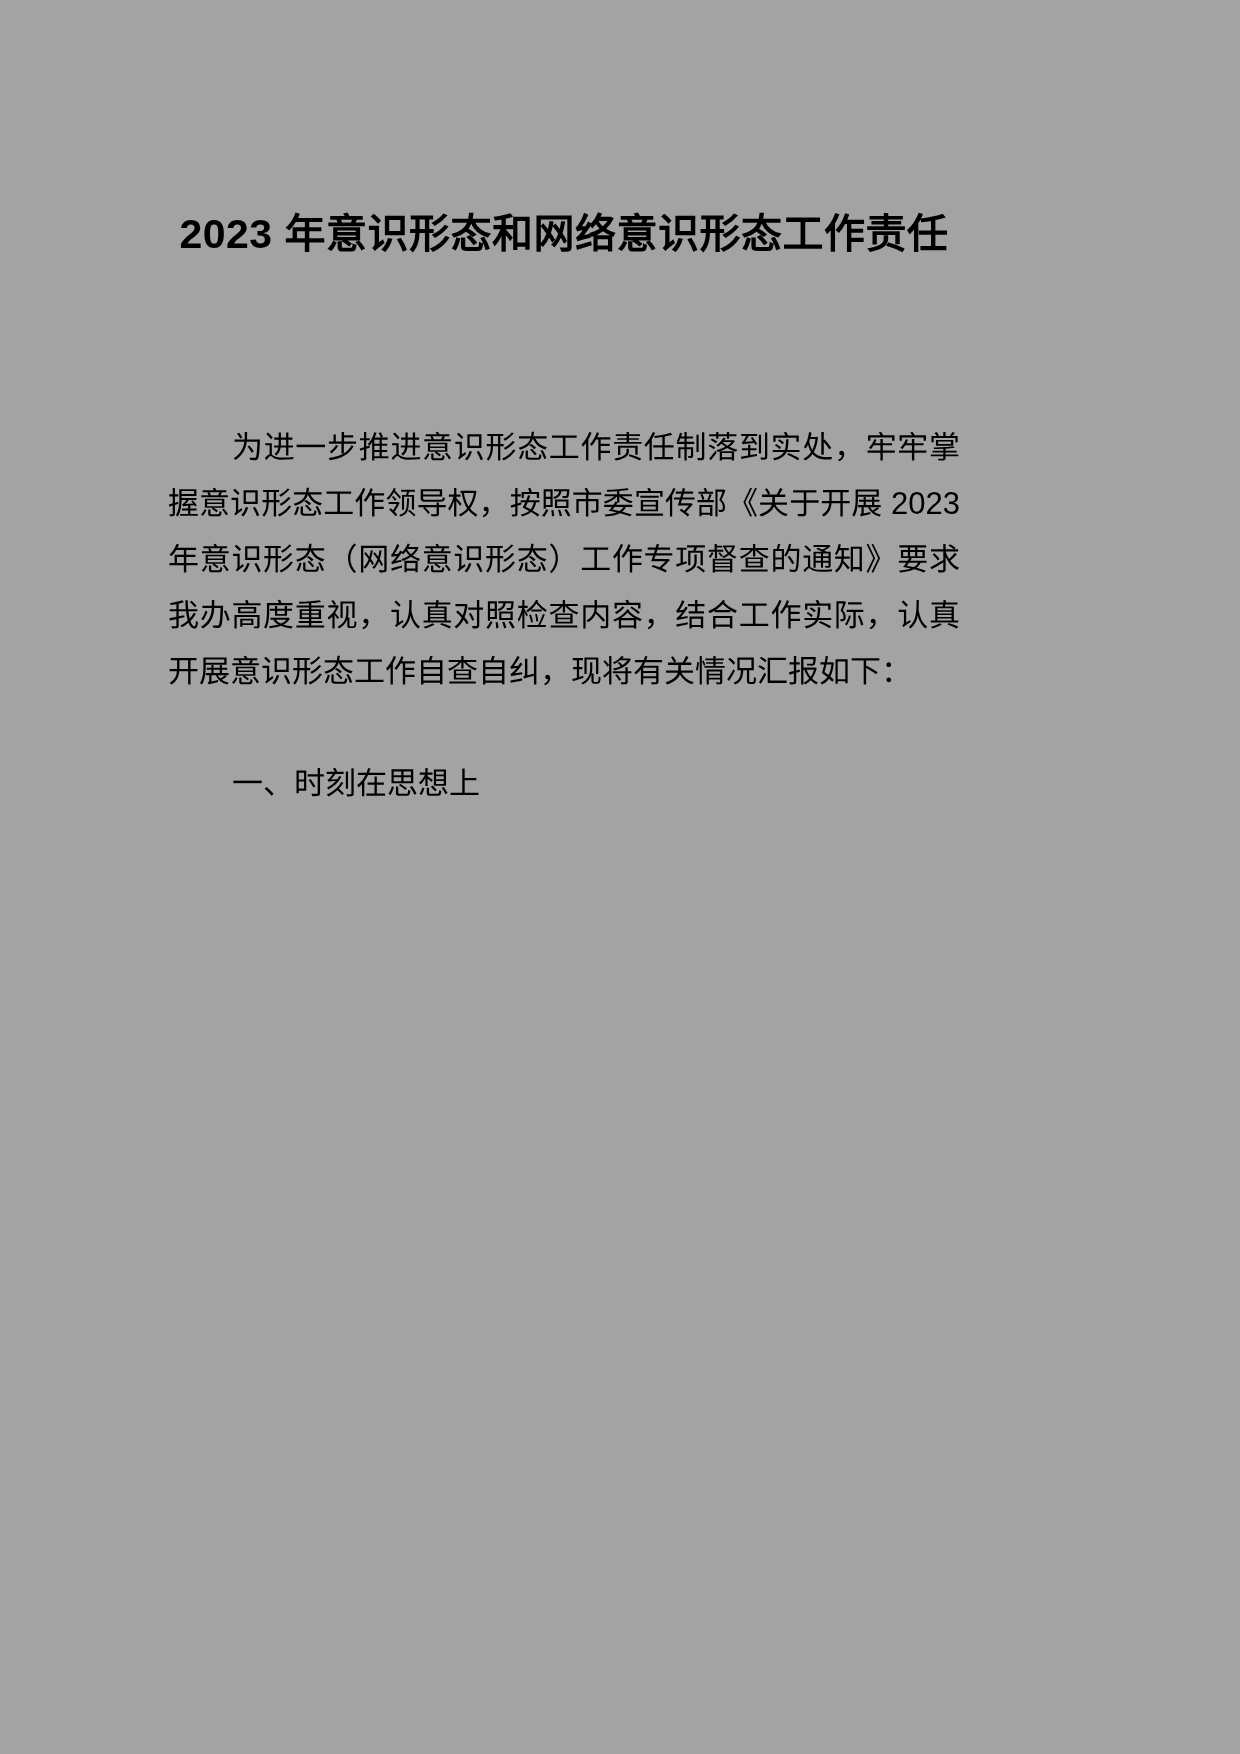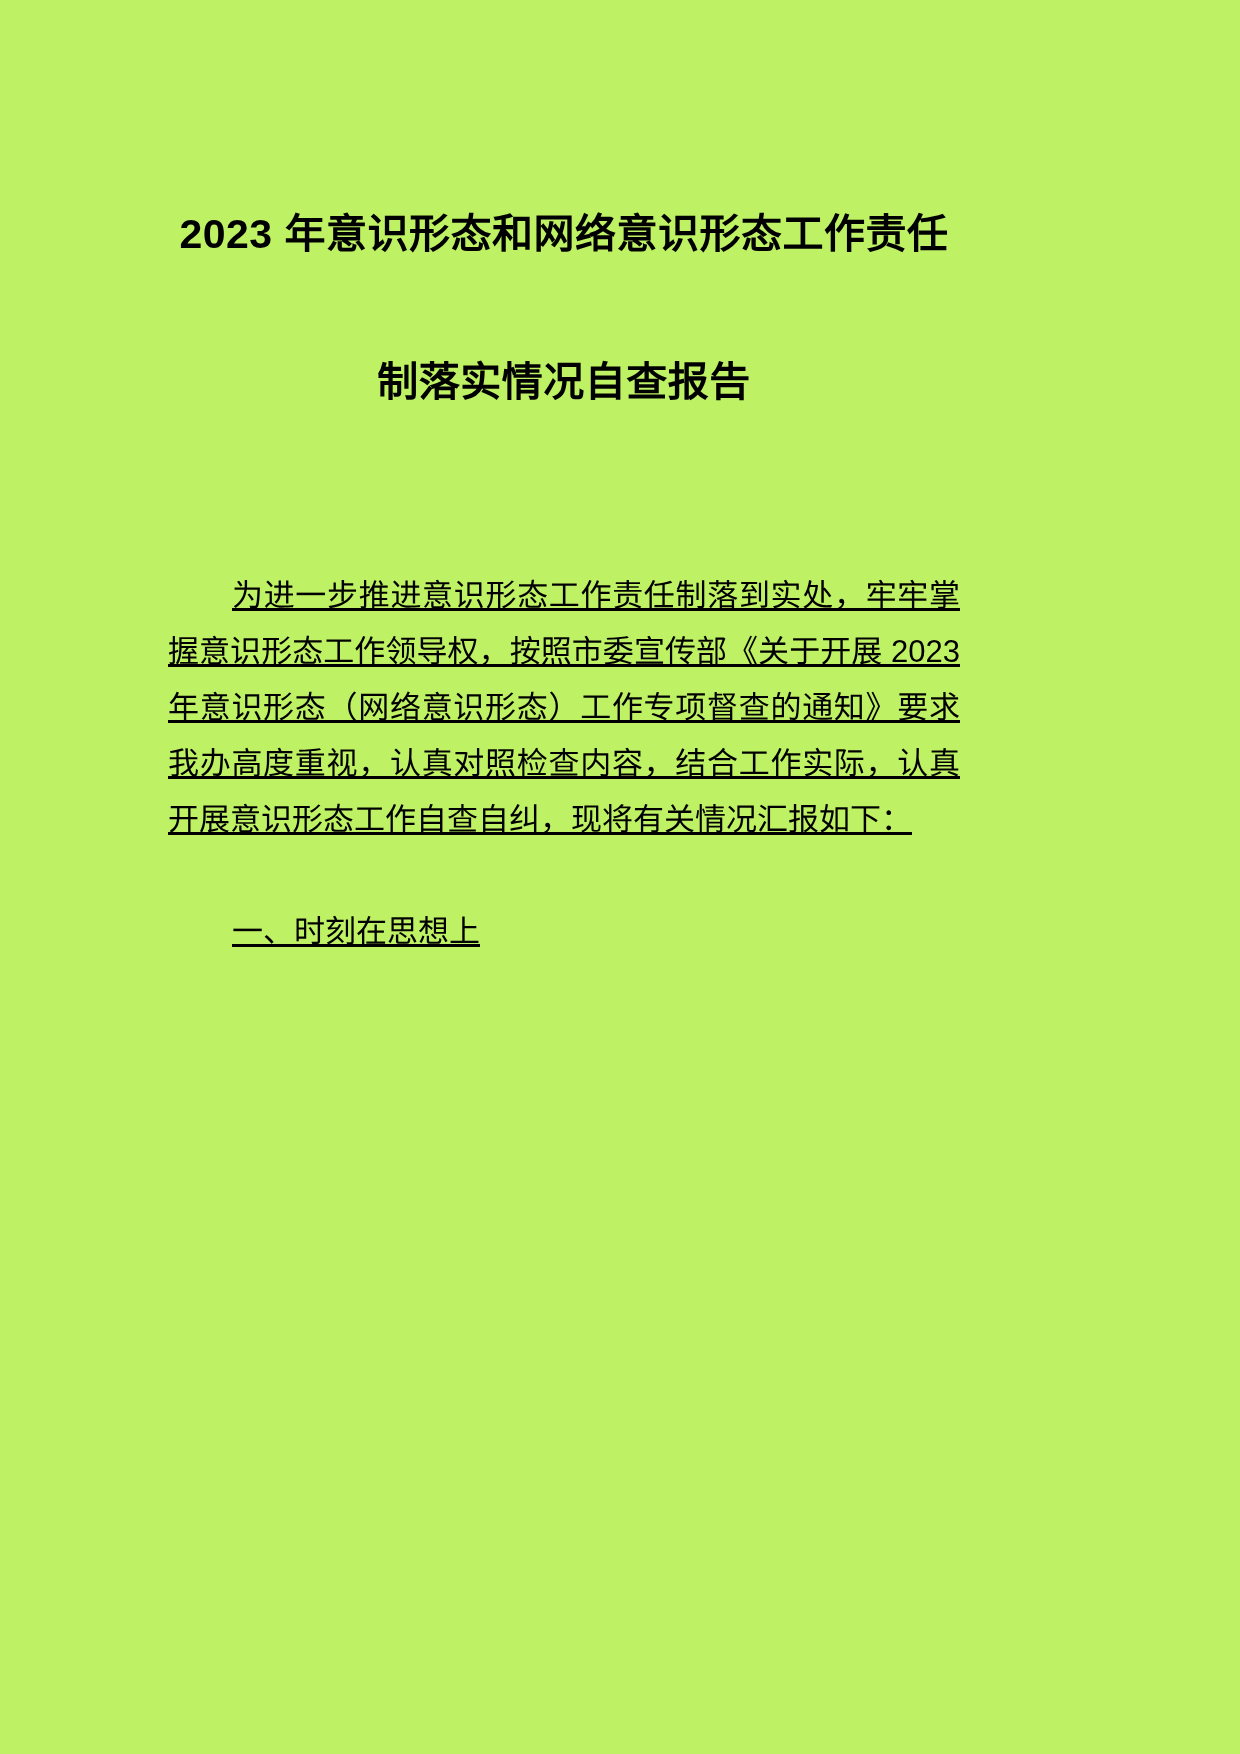"2023 年意识形态和网络意识形态工作责任" .page { background: #bef264 -> #a3a3a3 }
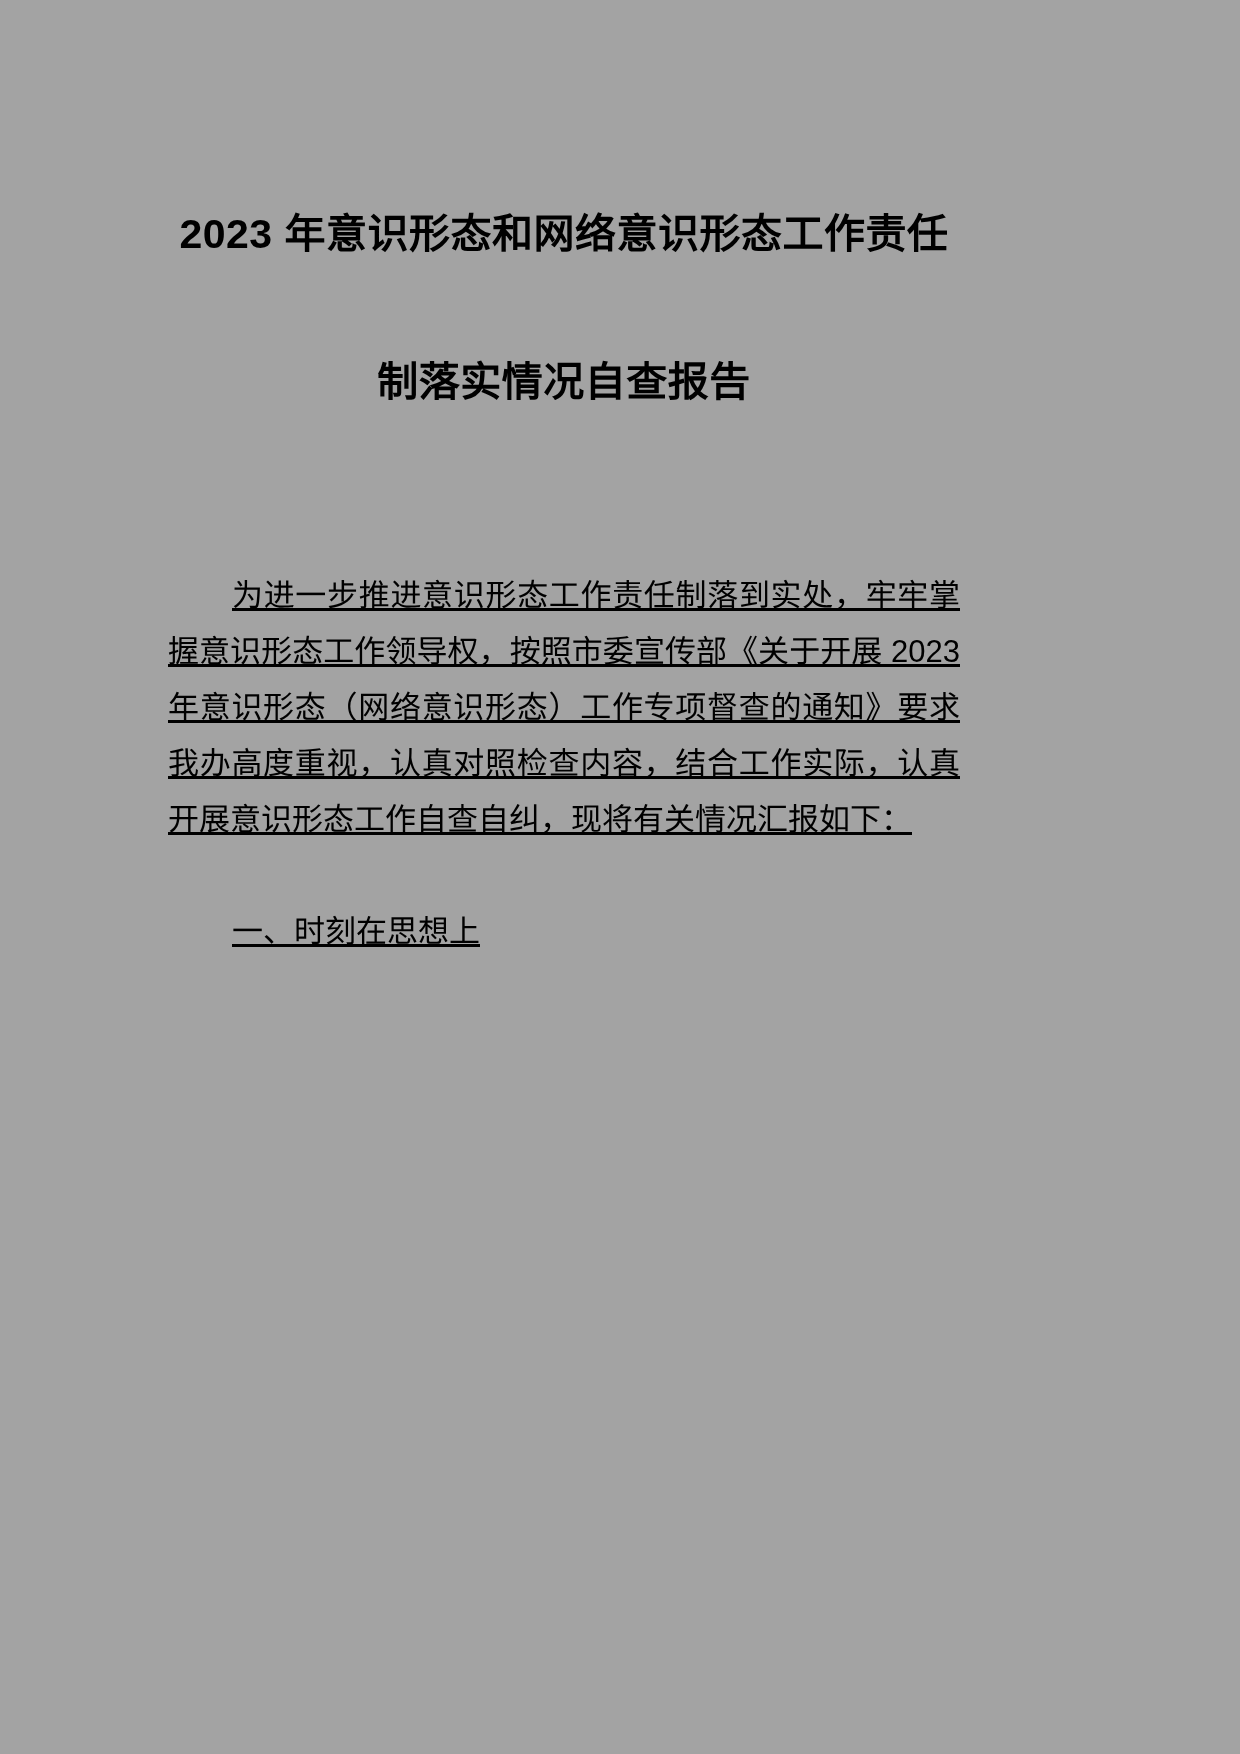"制落实情况自查报告" span.title-line { html: <span>制落实情况自查报告</span> -> none }
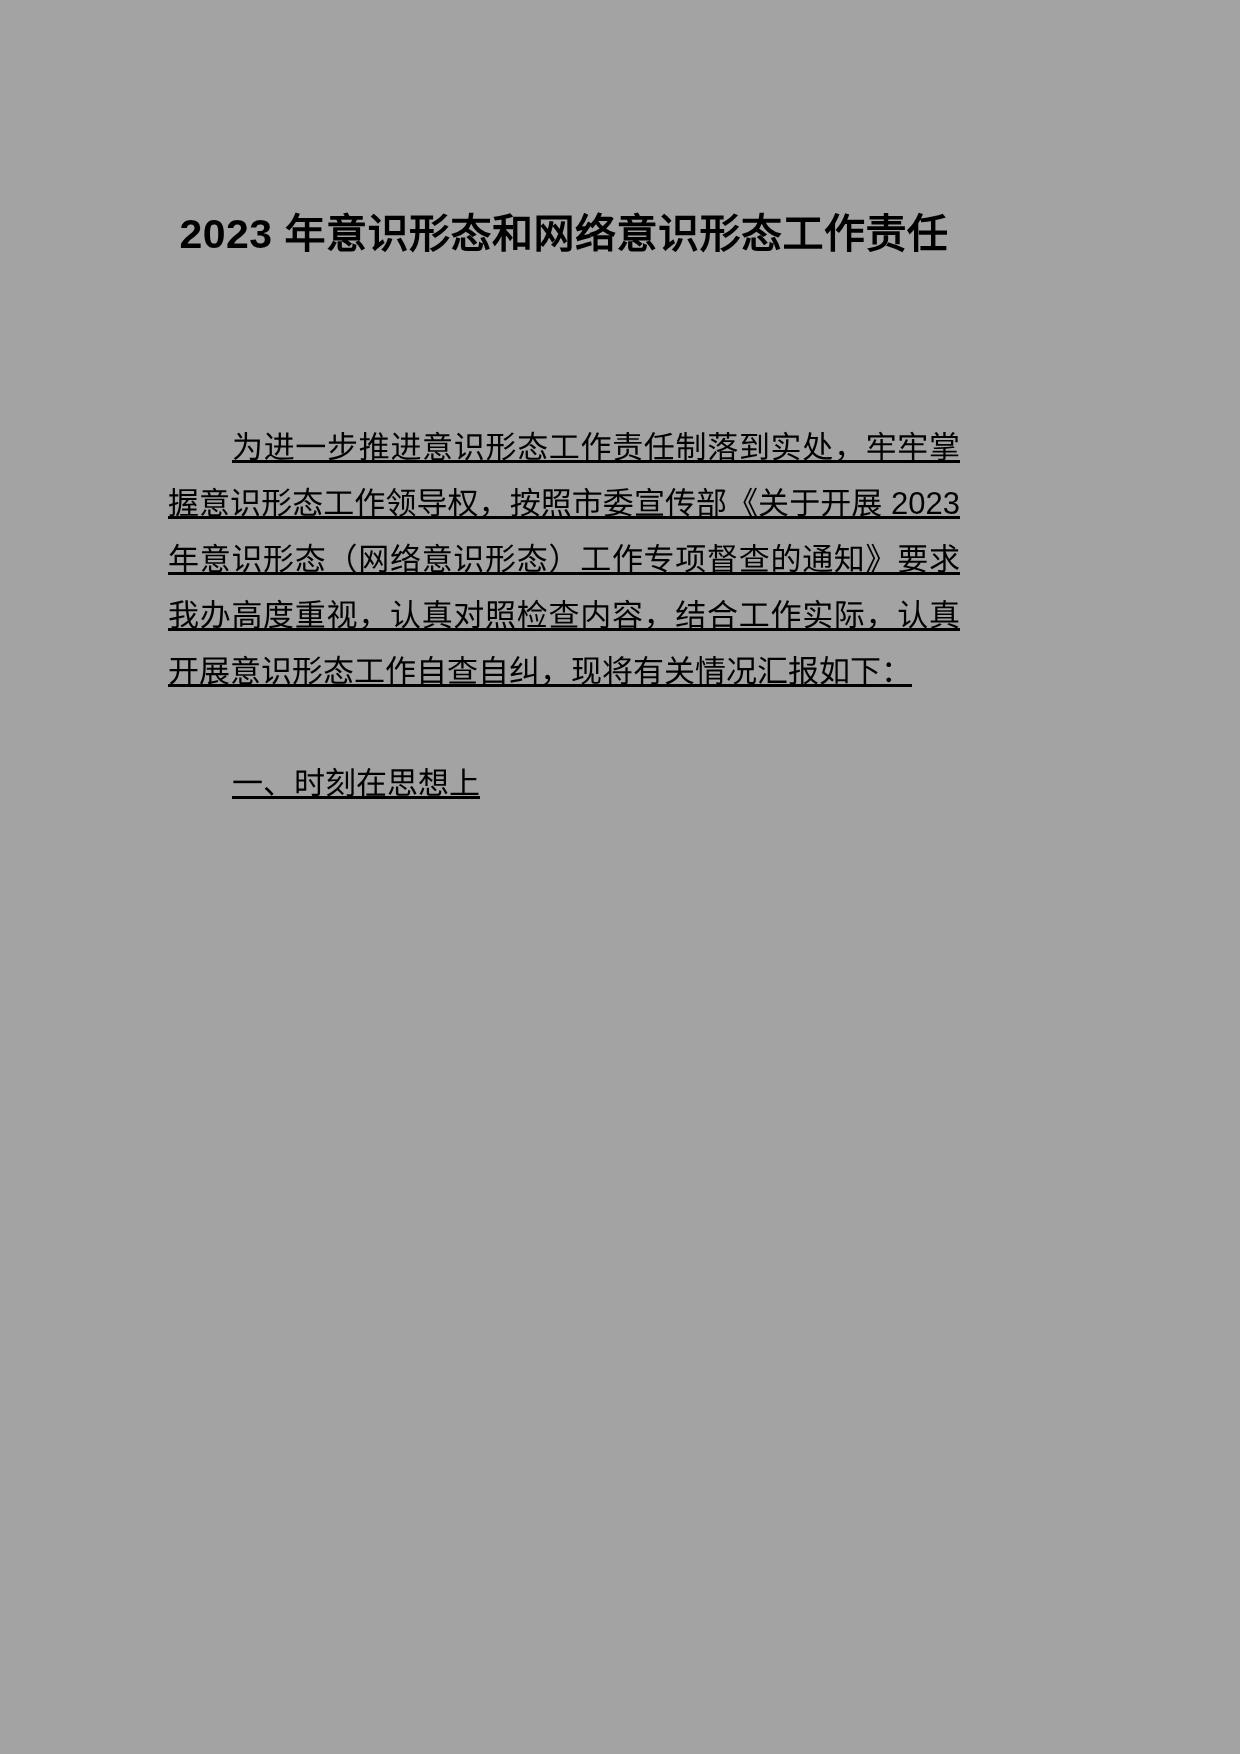"为进一步推进意识形态工作责任制落到实处，牢牢掌握意识形态工作领导权，按照市委宣传" .body-block { text-decoration: underline -> none }
